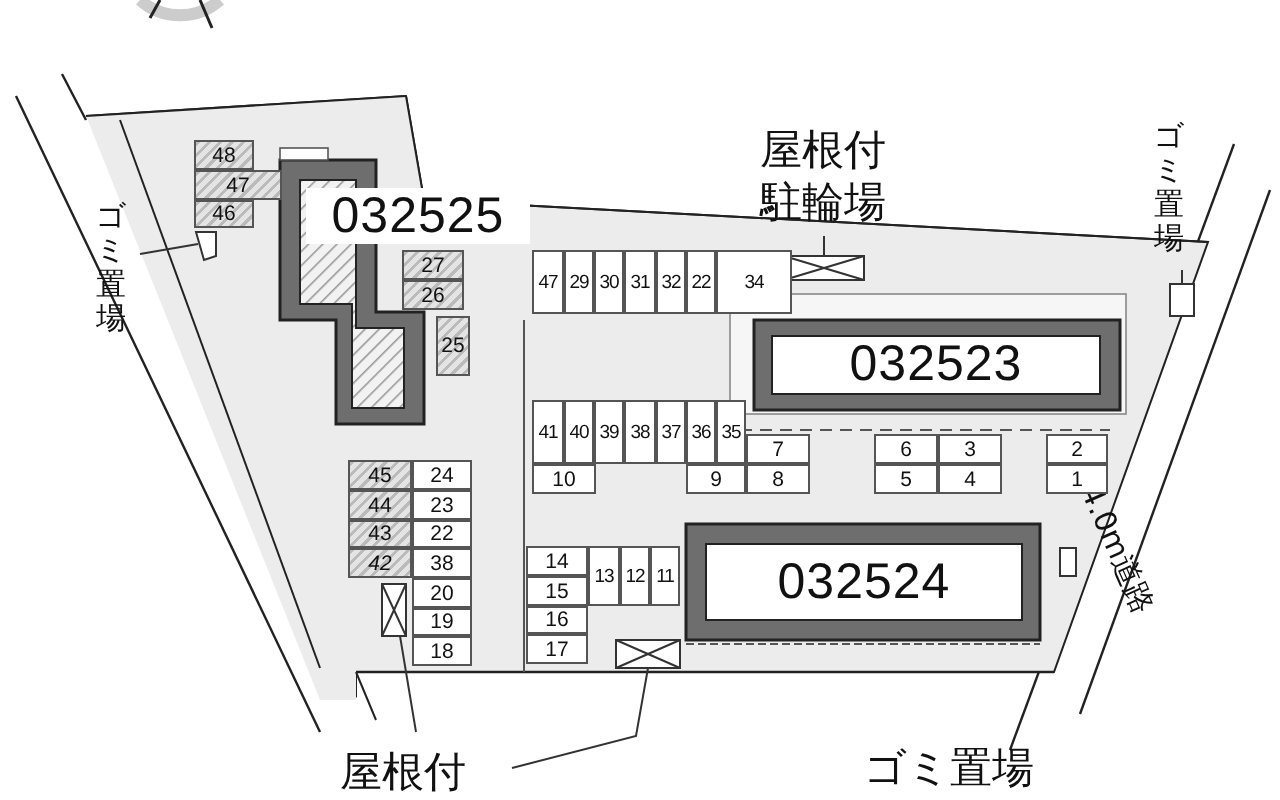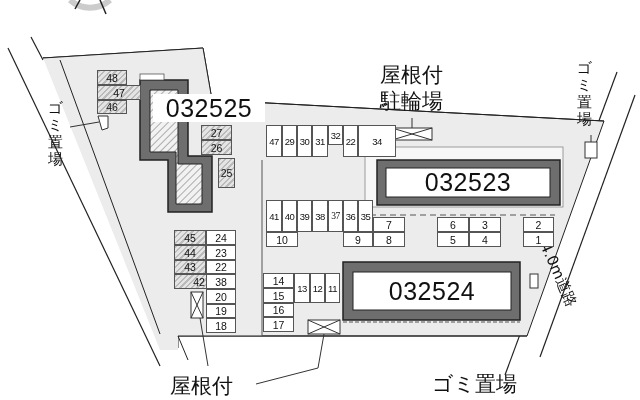"32" div.slot { height: 20px -> 32px }
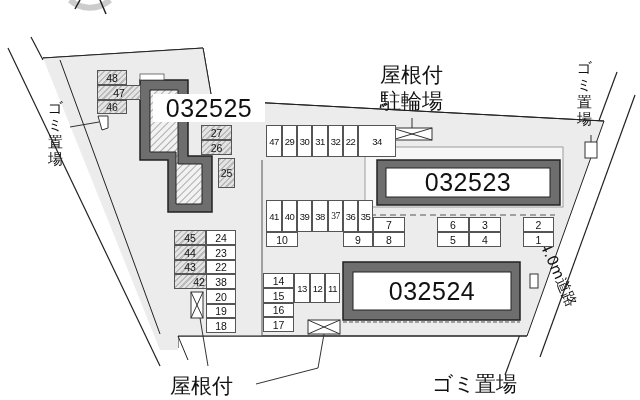"37" div.slot { font-family: Liberation Serif, serif -> none }
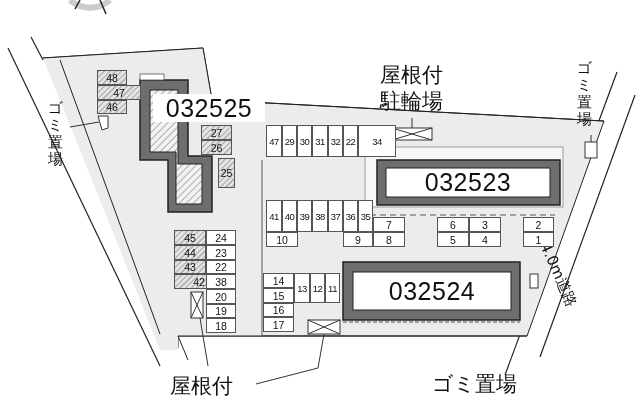"42" div.slot { font-style: none -> italic; width: 50px -> 32px }
